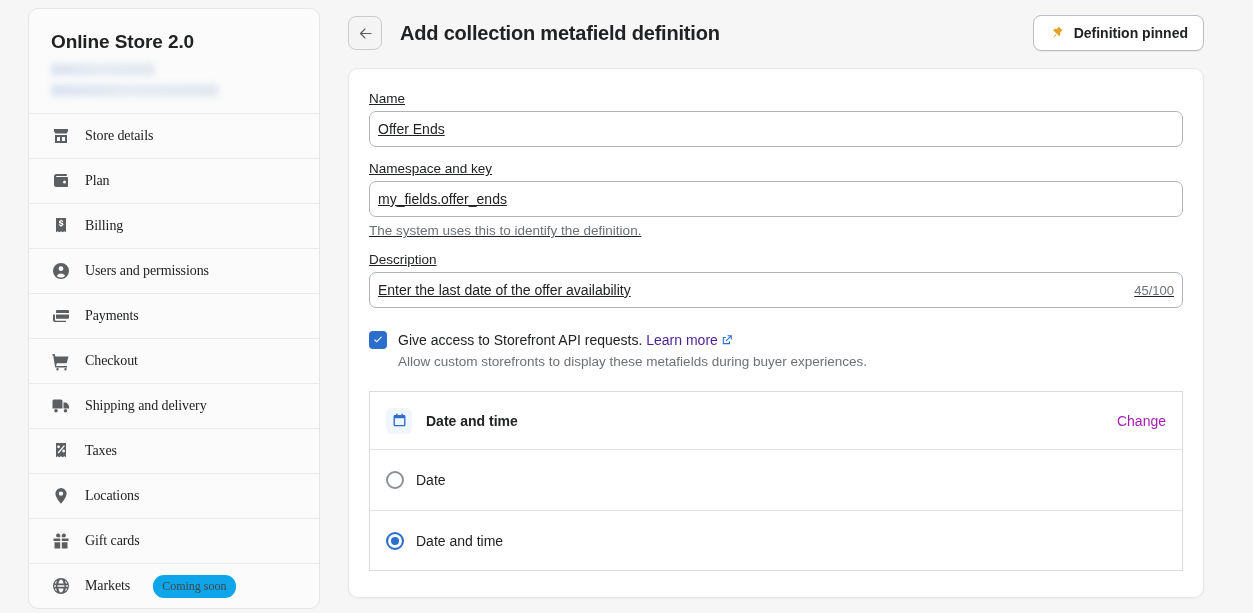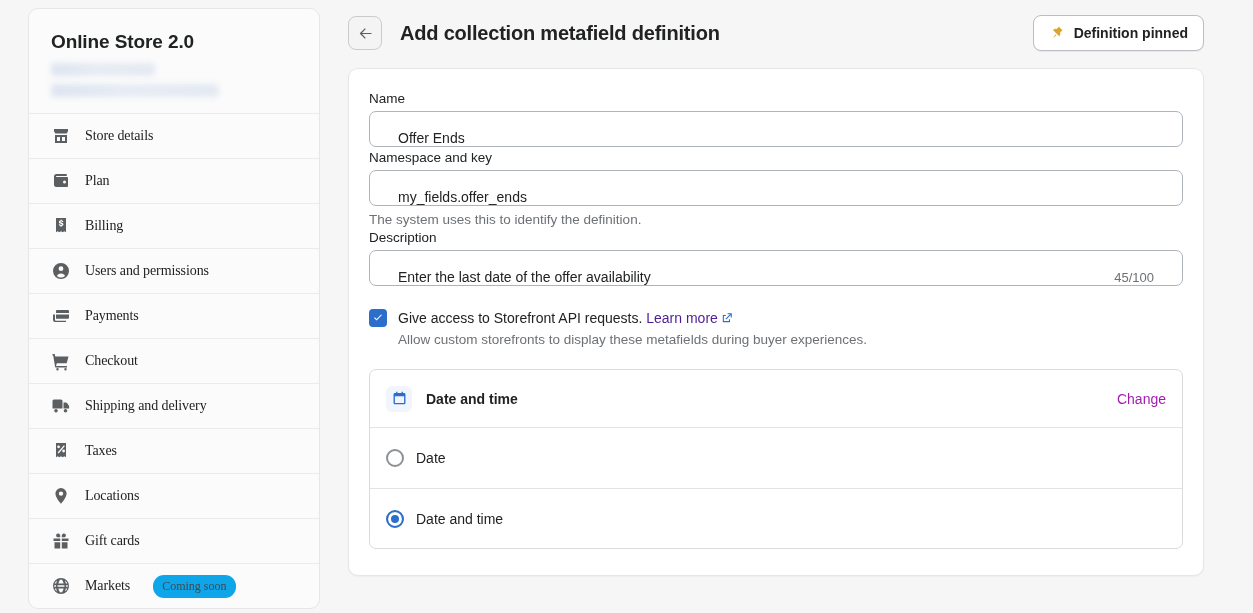"Name" .field { margin-bottom: 3px -> 14px; text-decoration: none -> underline }
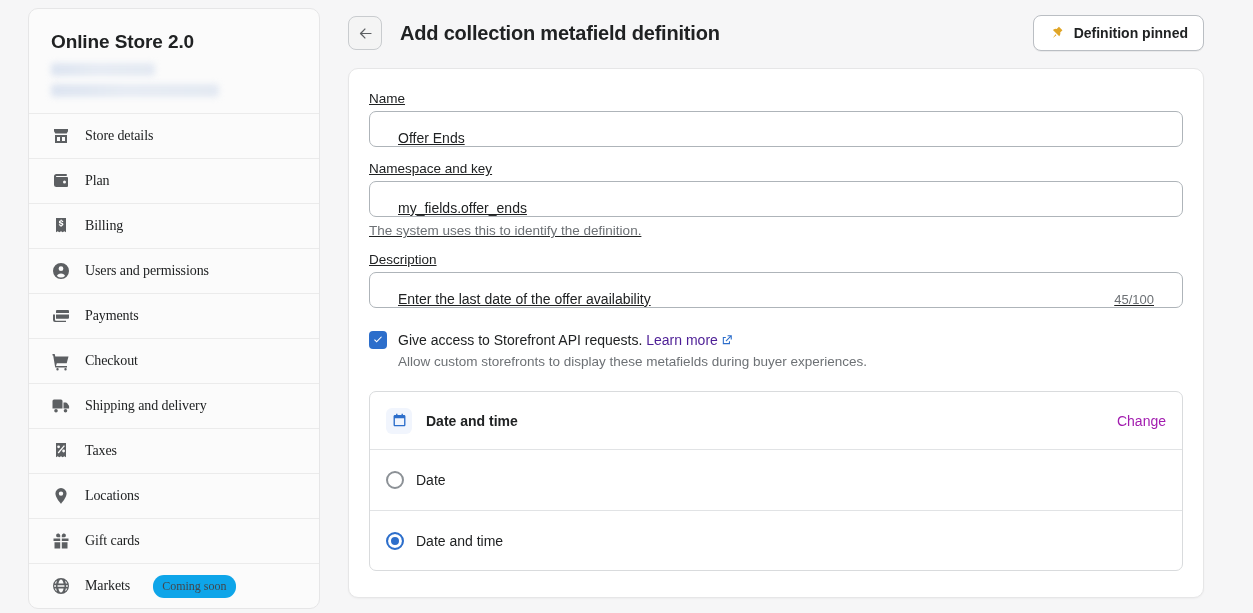"Offer Ends" .input { align-items: flex-end -> center; padding: 0 28px -> 0 8px }
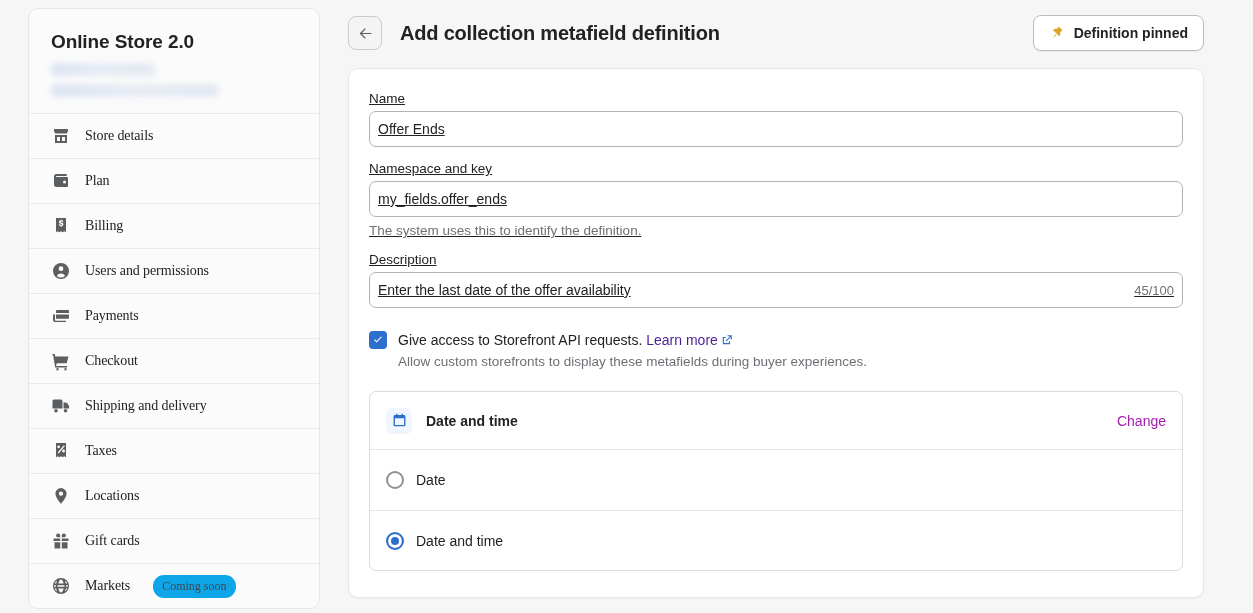"Date and time" .type-card { border-radius: 7px -> 0 }
